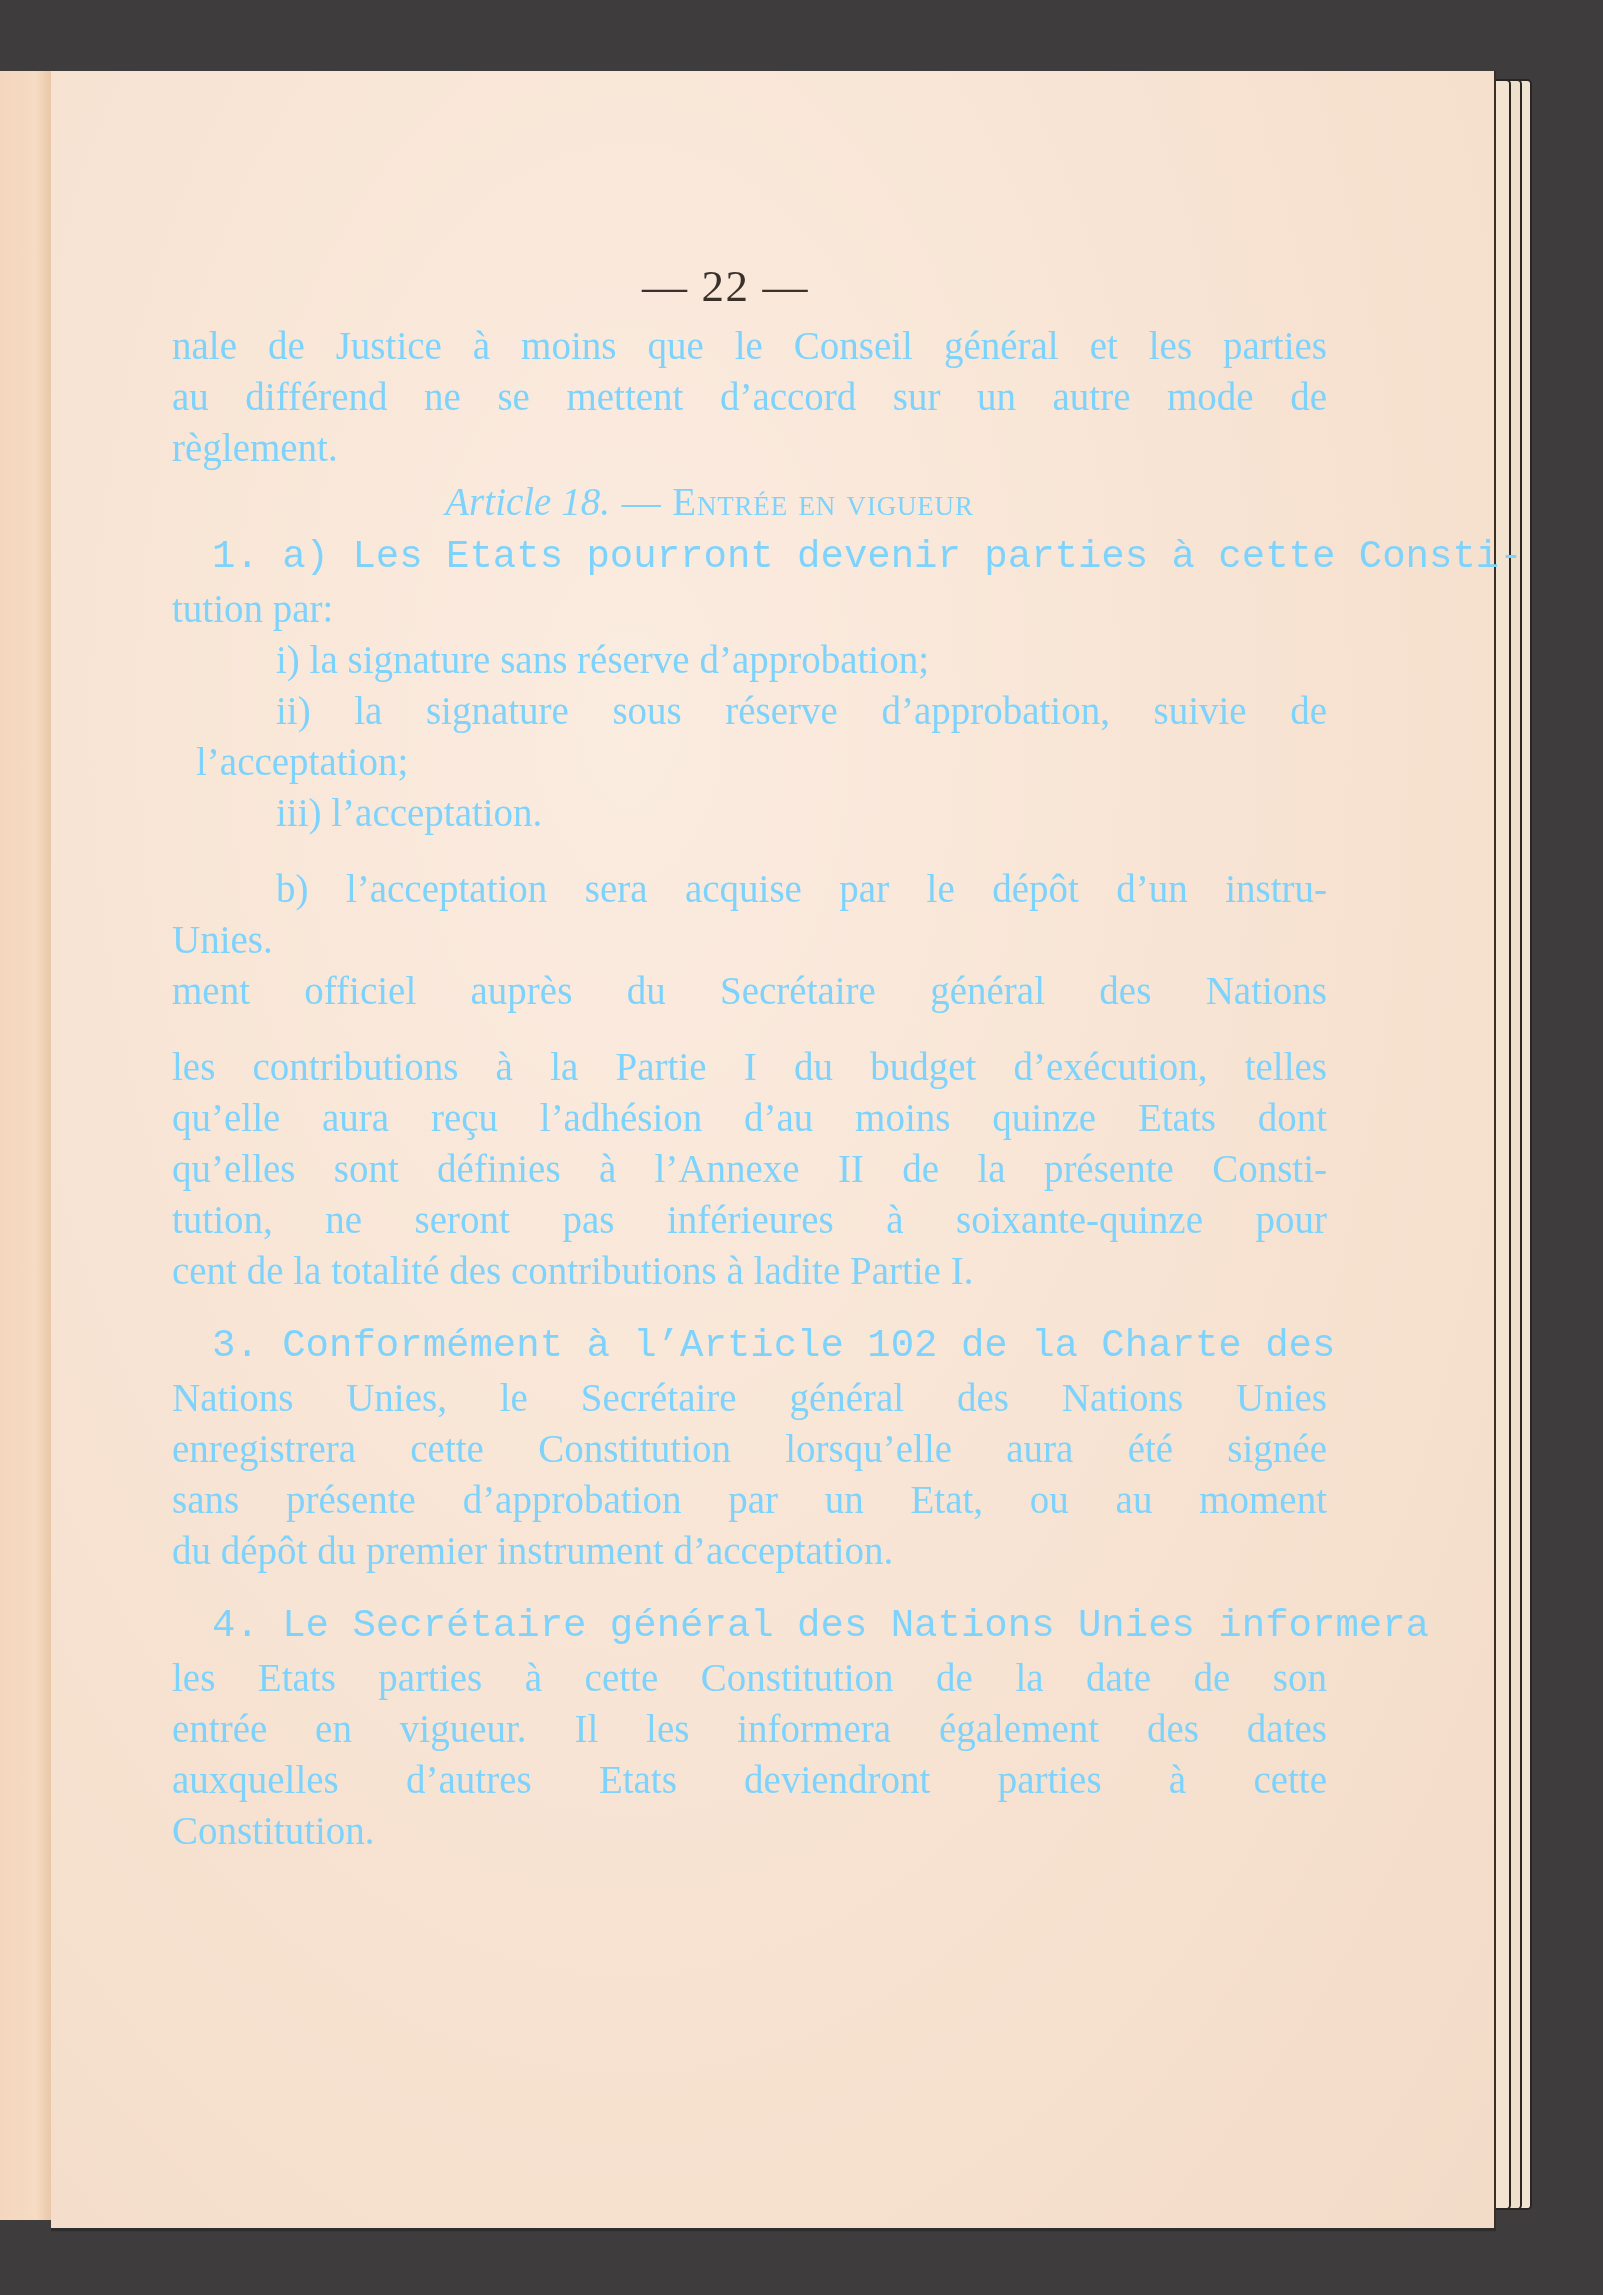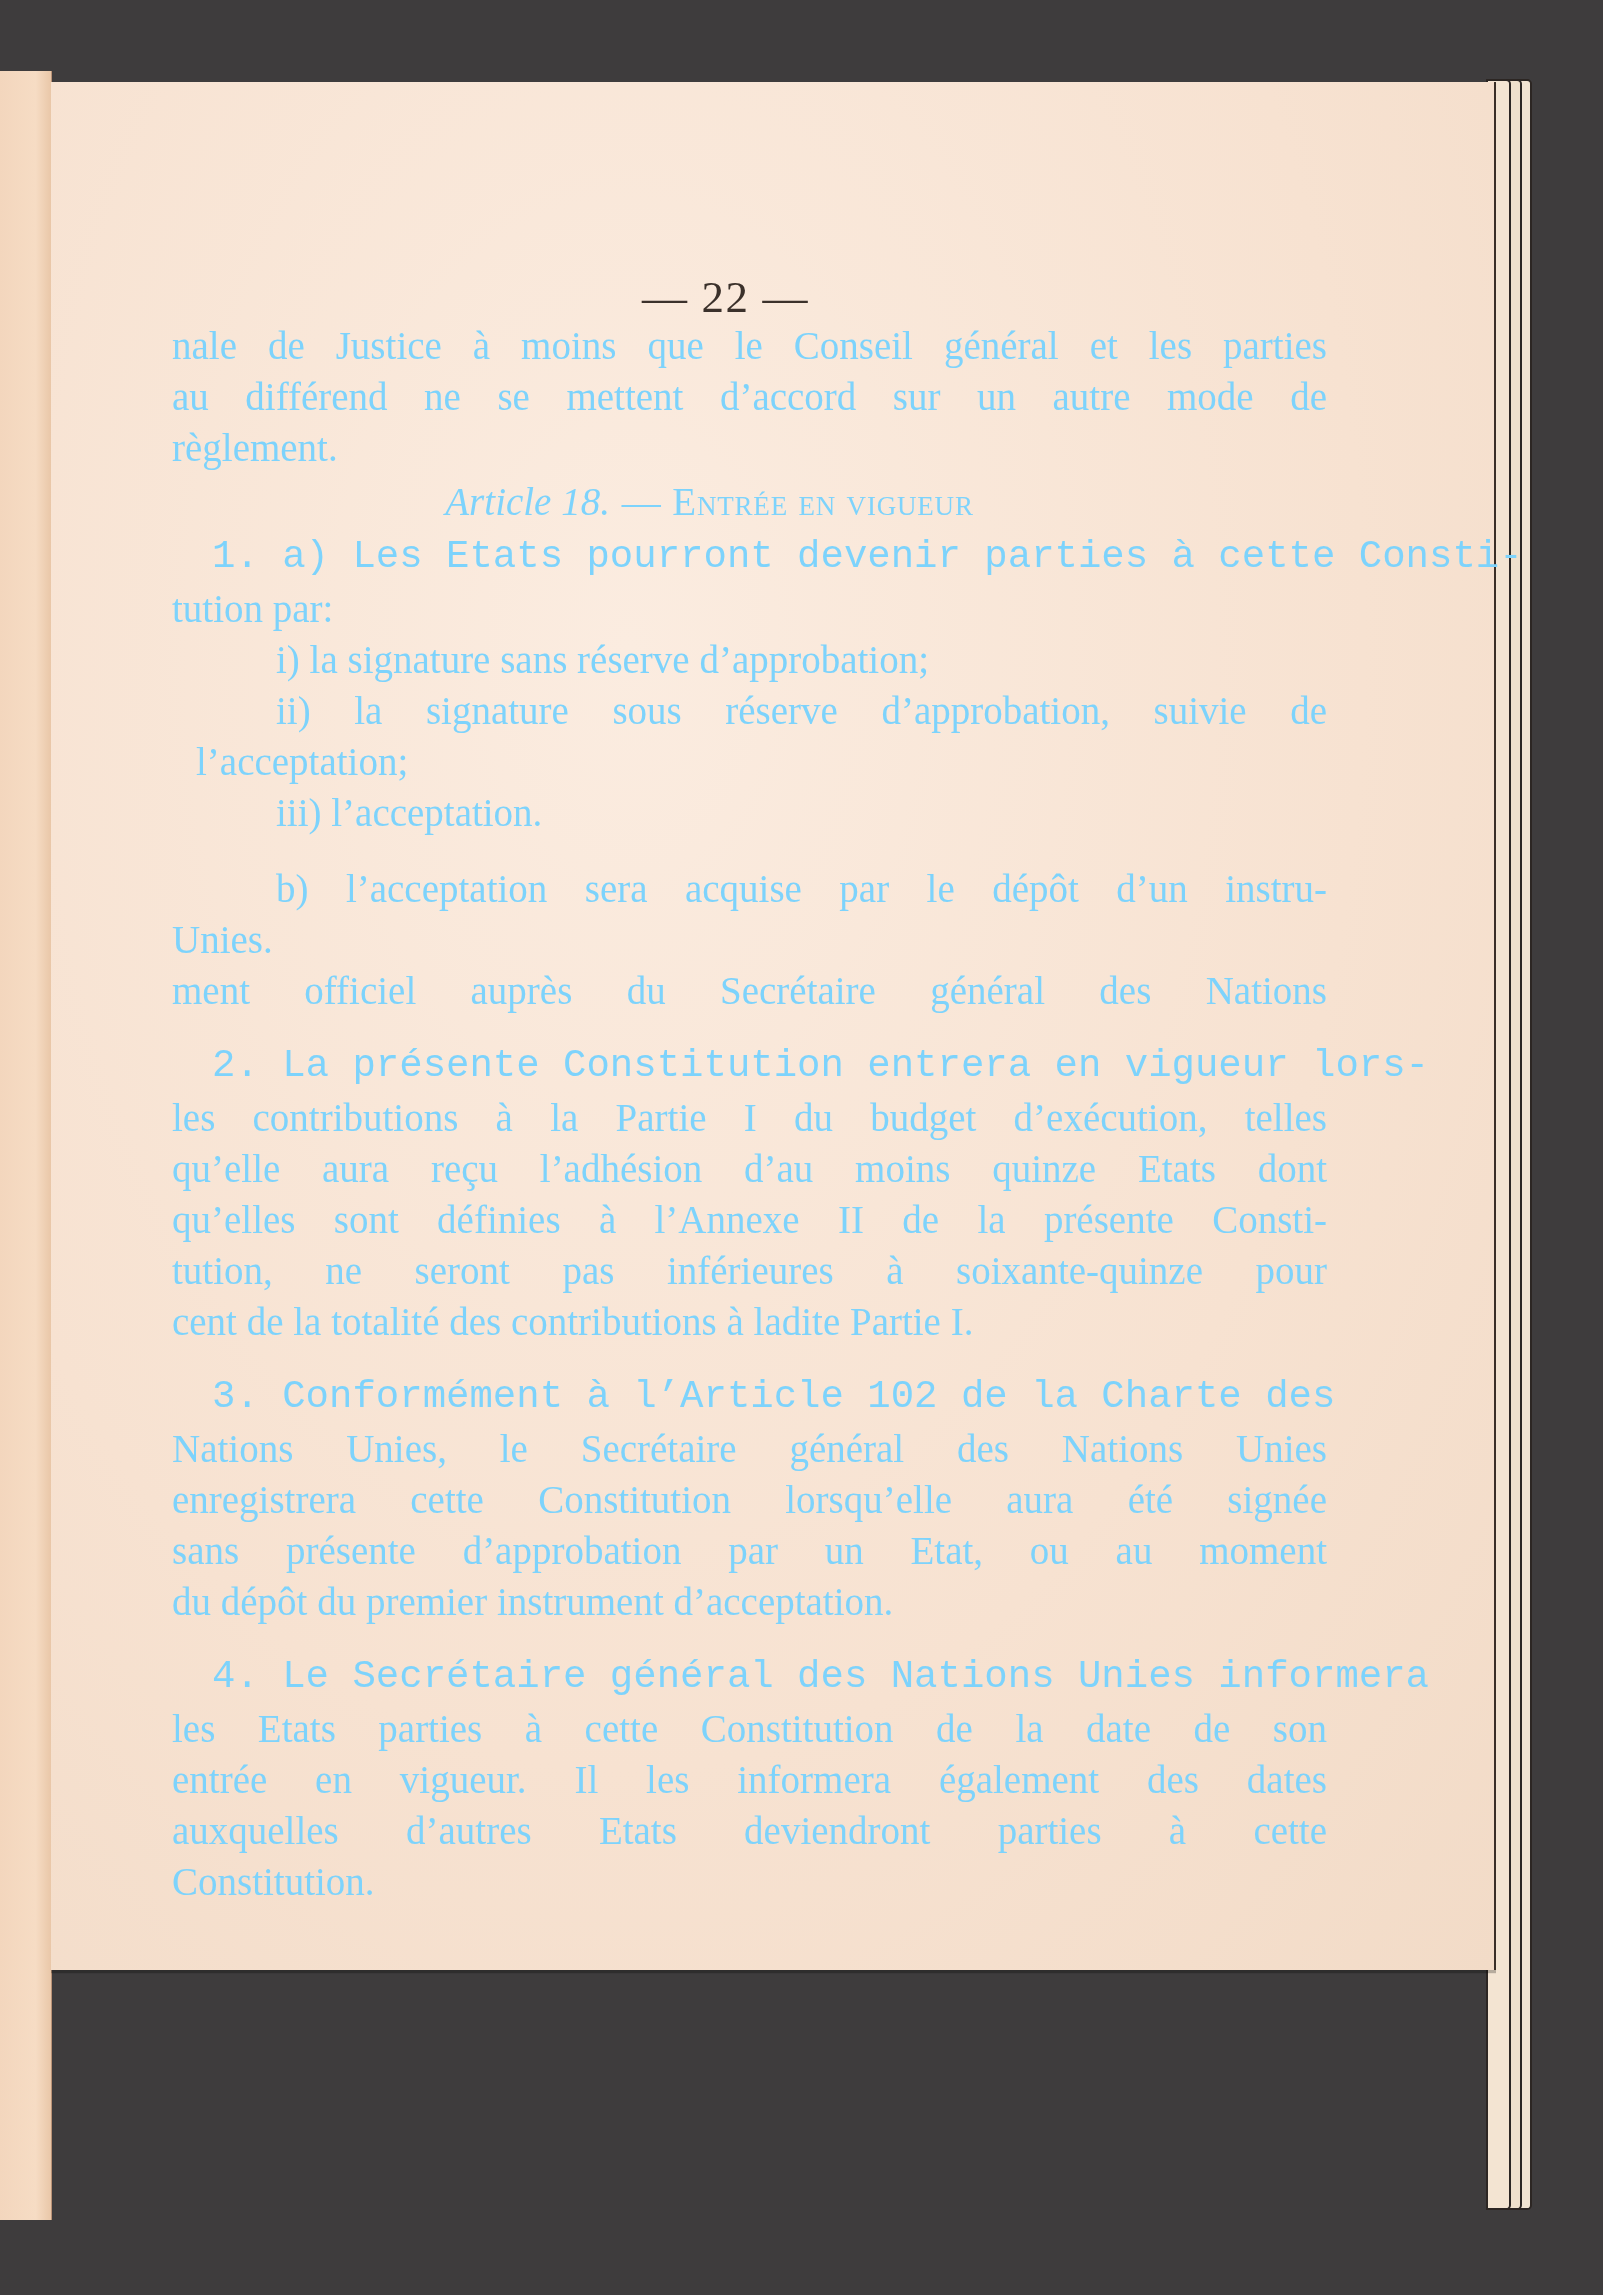"— 22 —" .page { height: 1888px -> 2157px; top: 82px -> 71px }
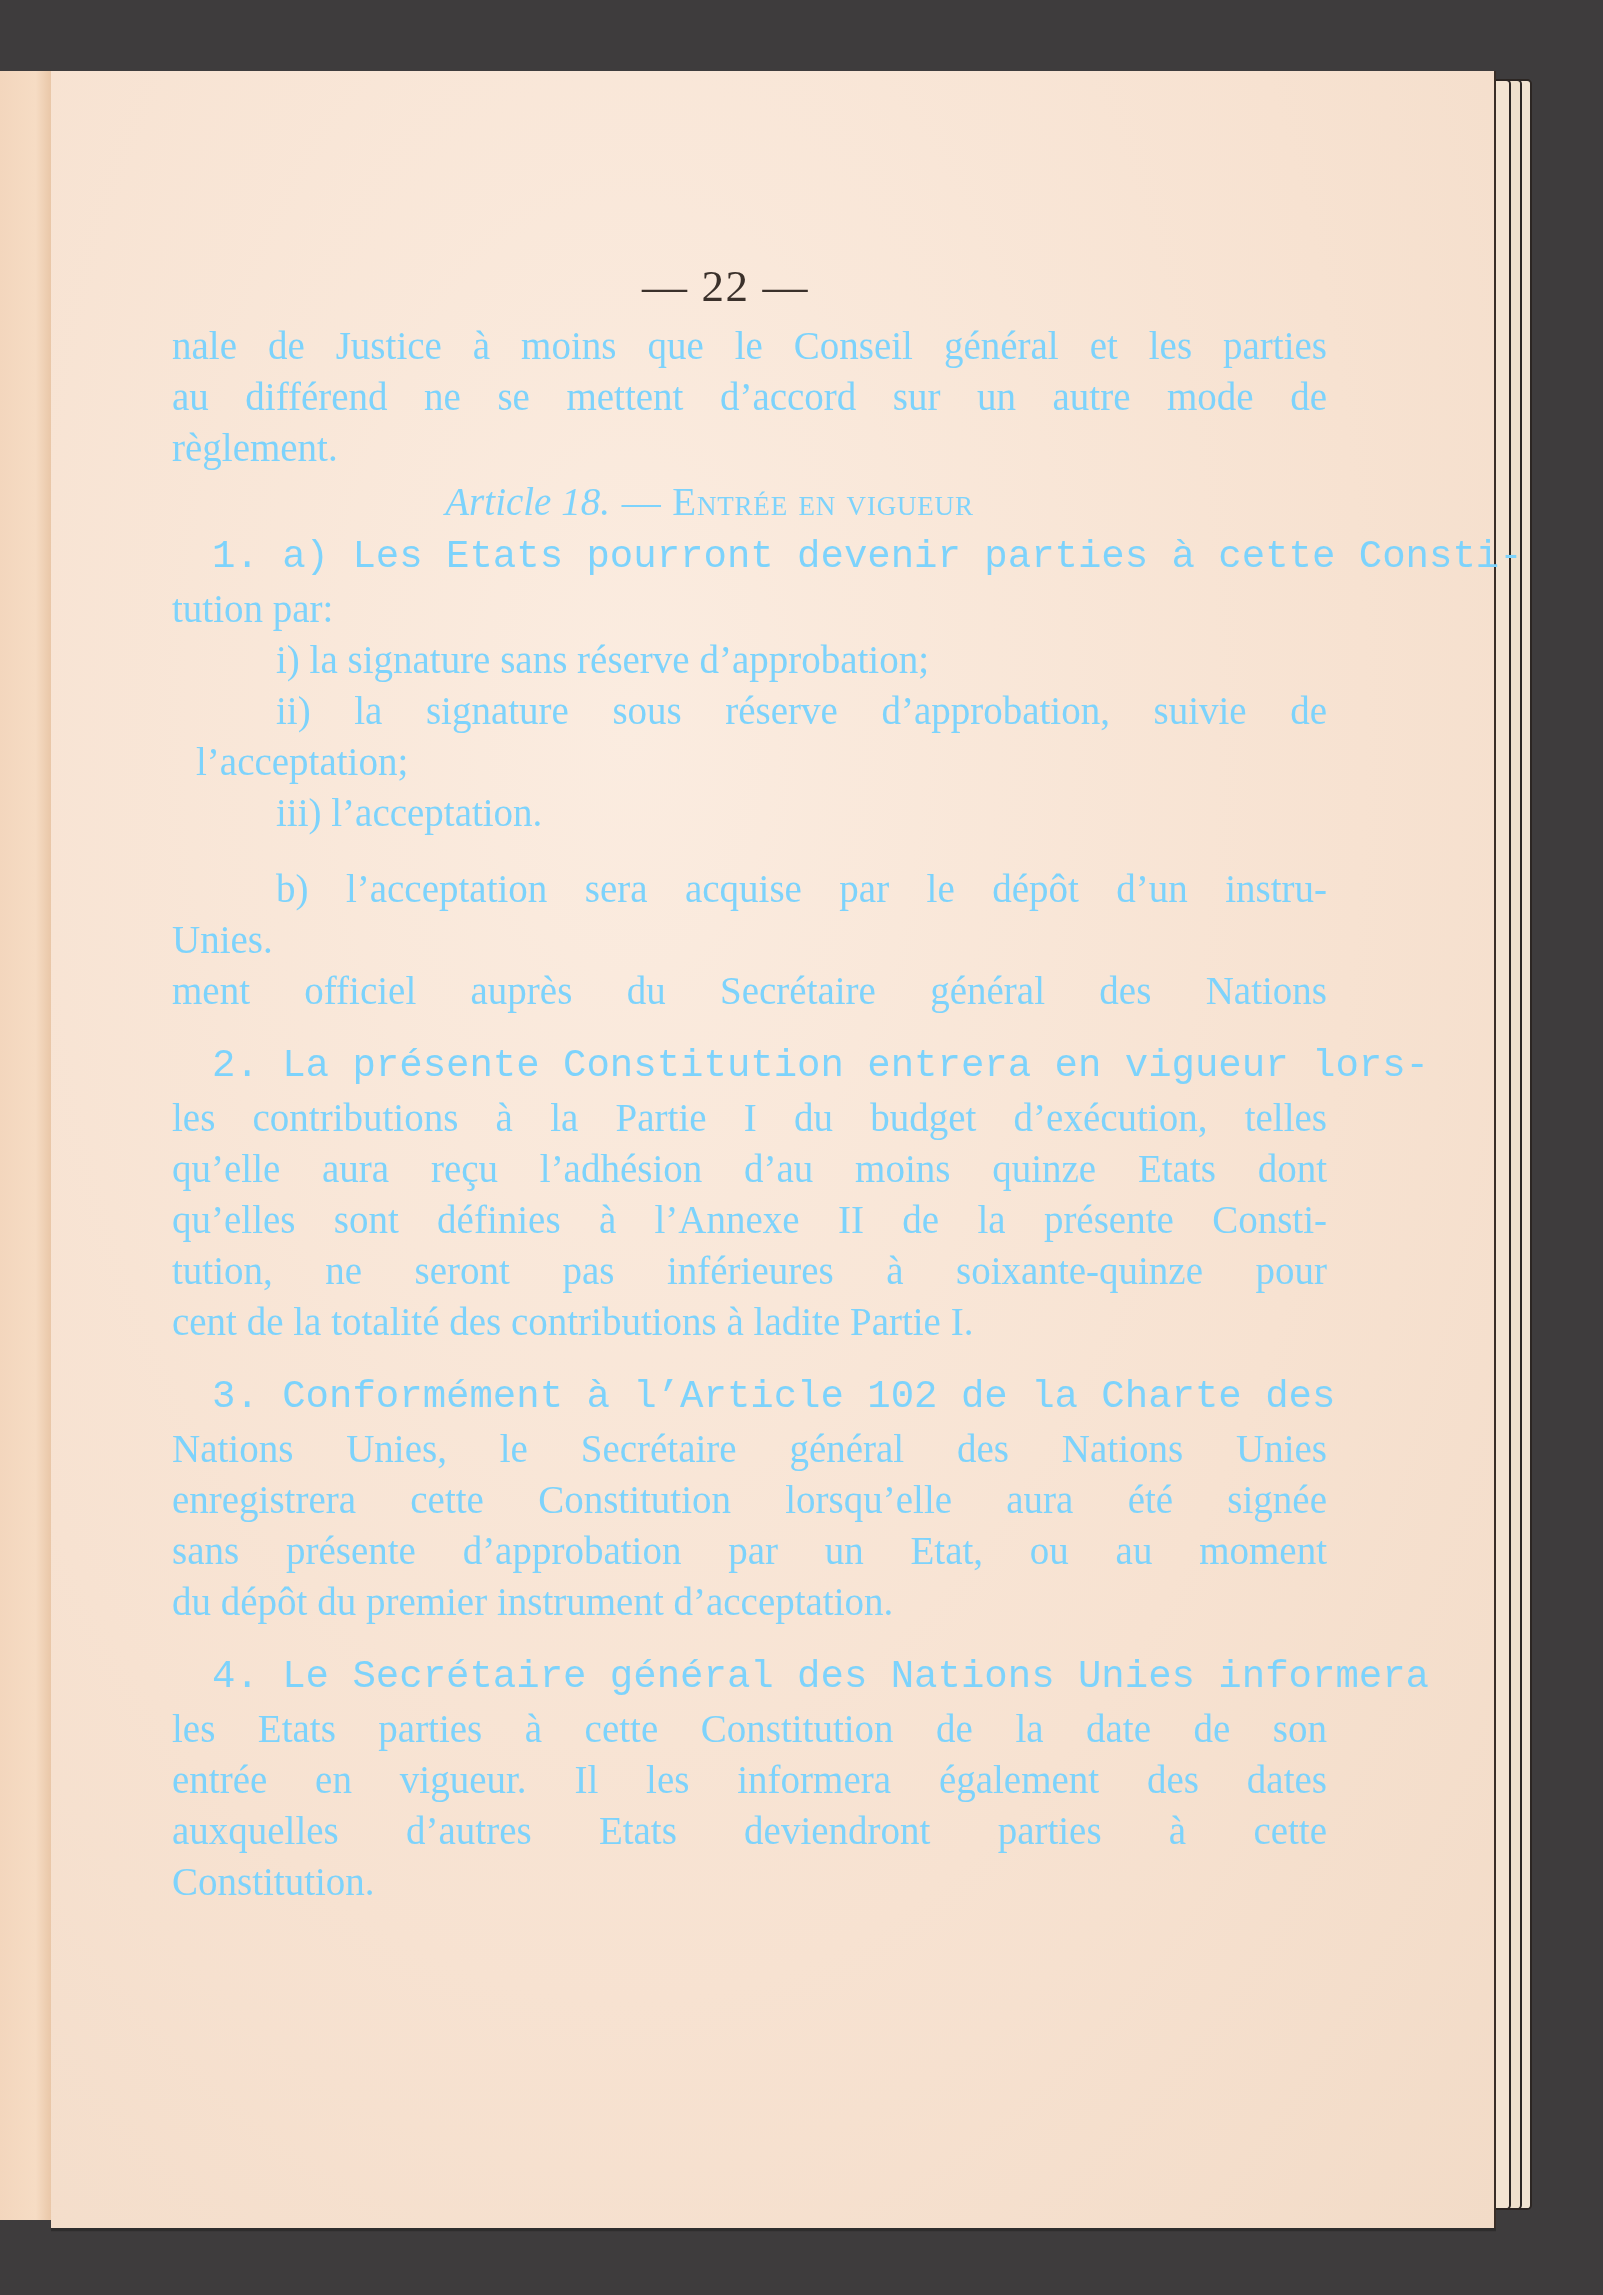"2. La présente Constitution entrera" span.line { html: <span>2. La présente Constitution entrera en vigueur lors-</span> -> none }
